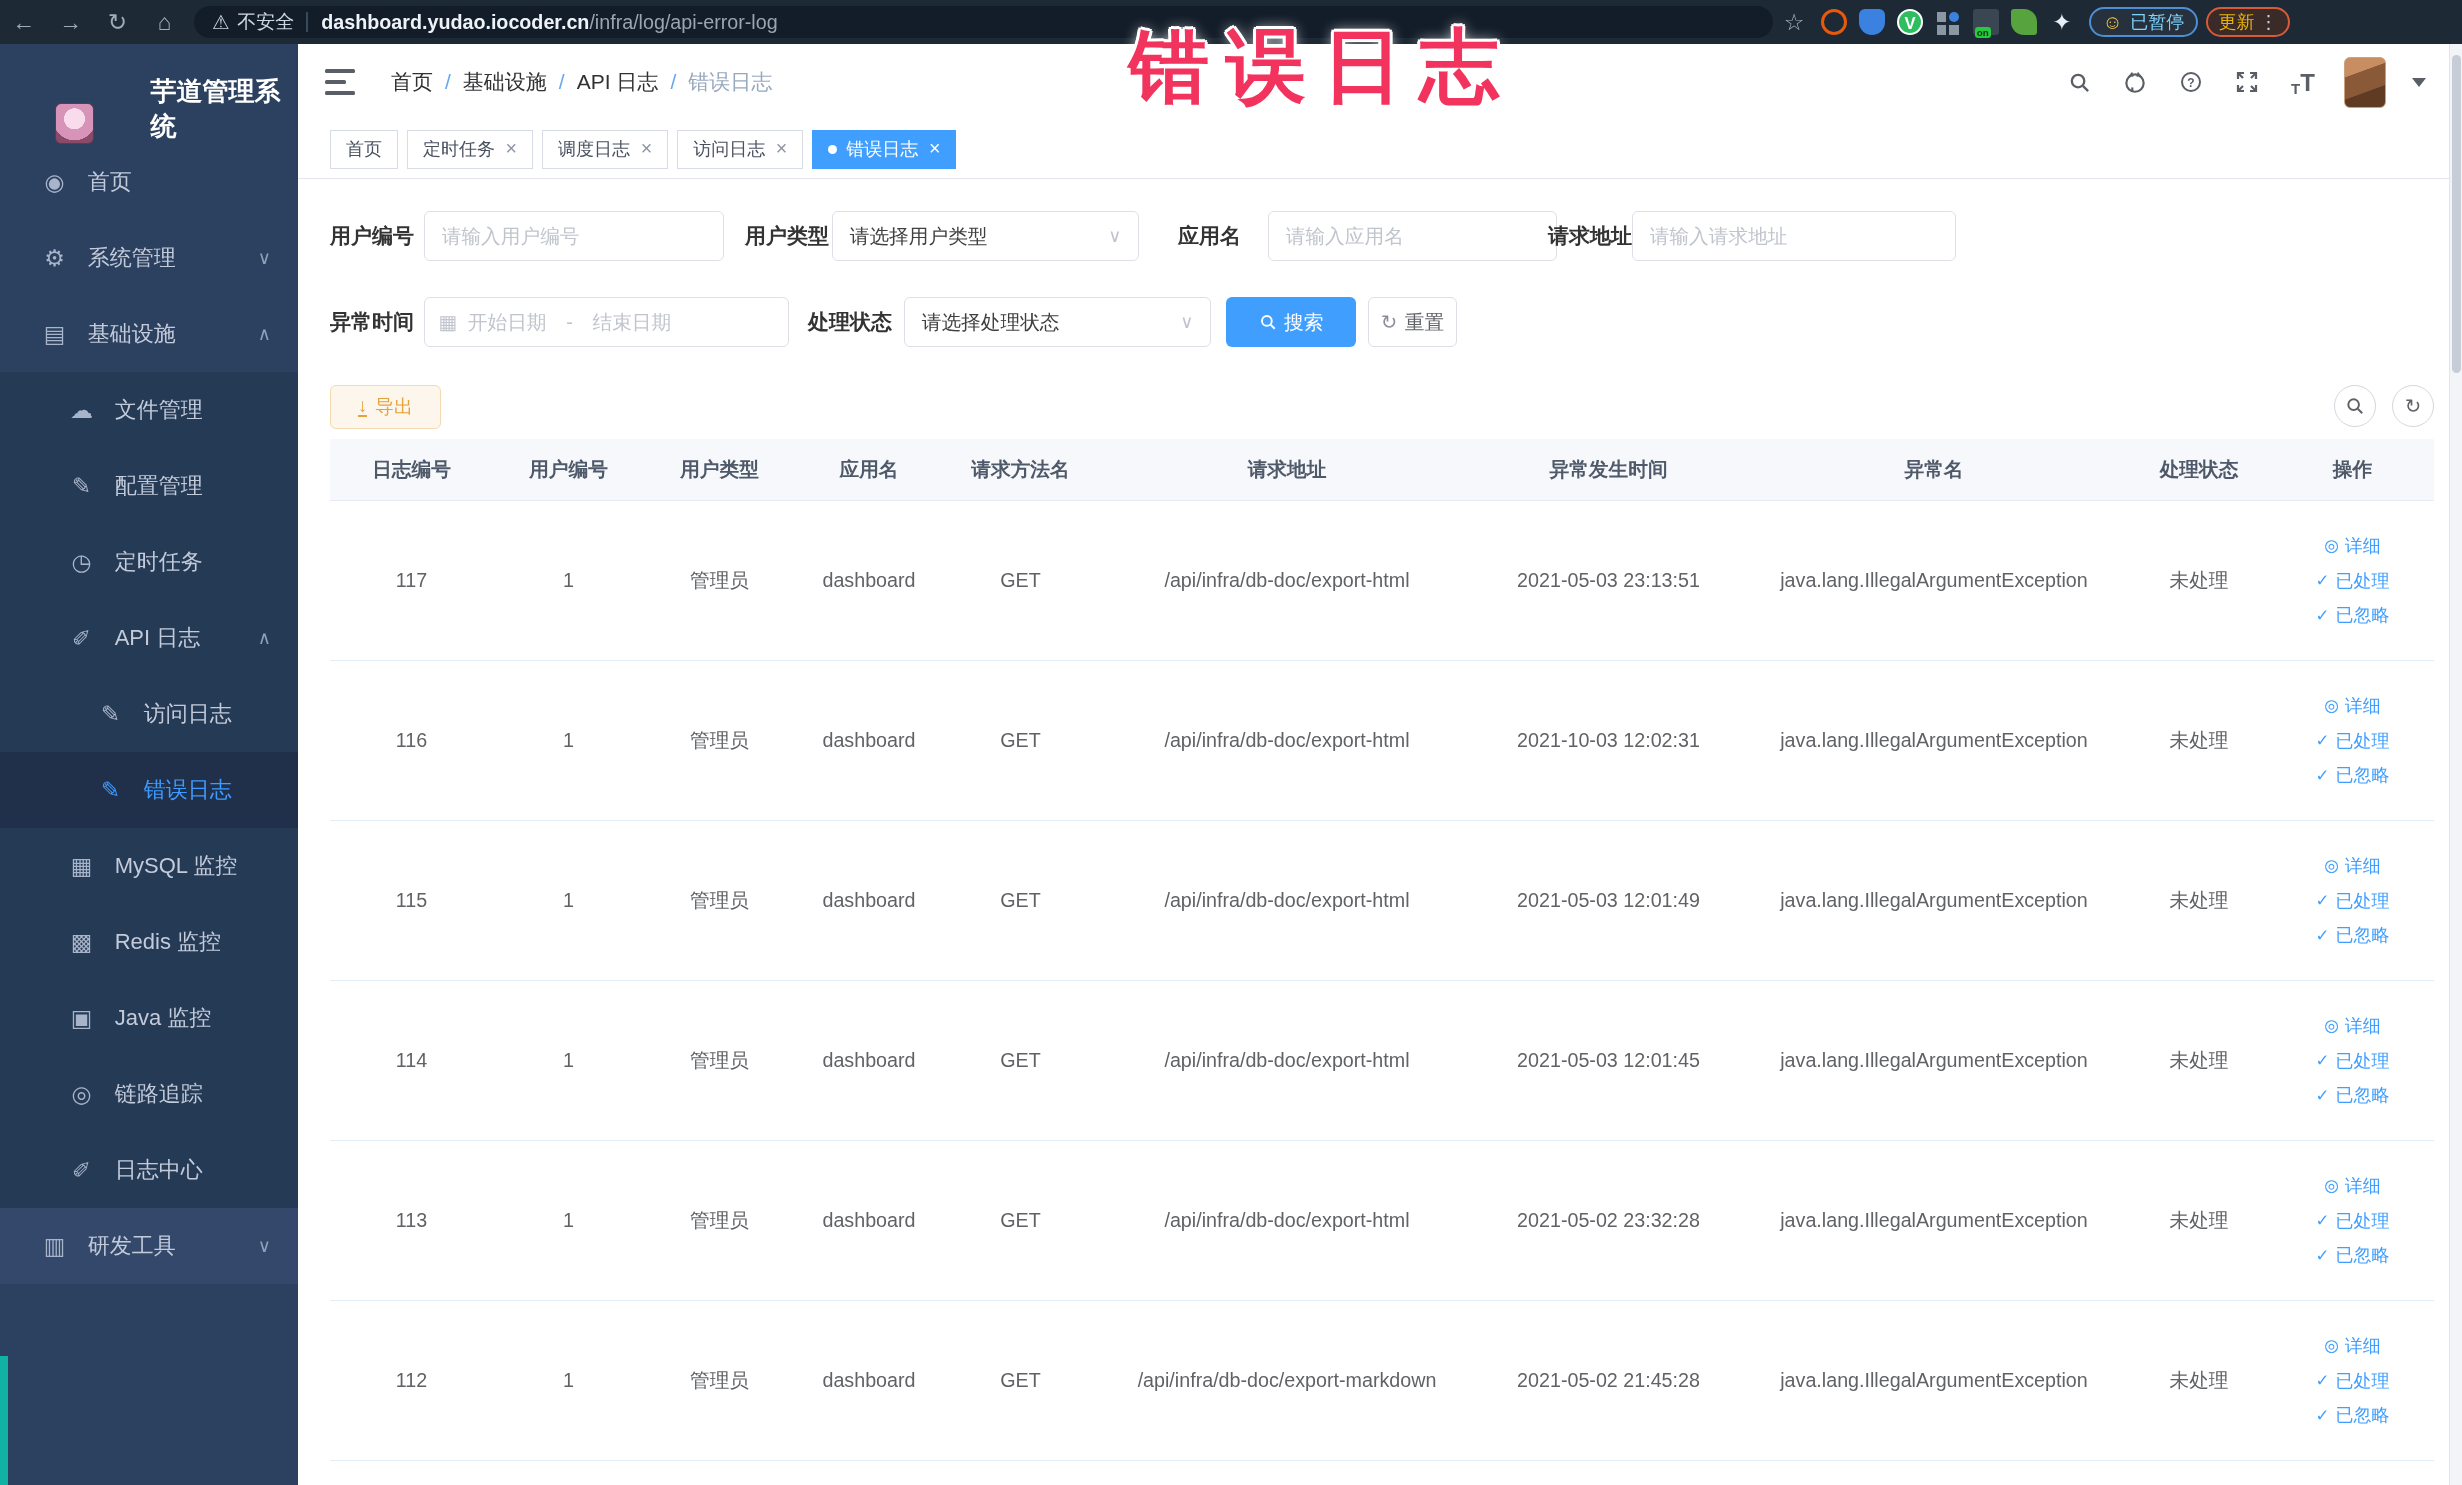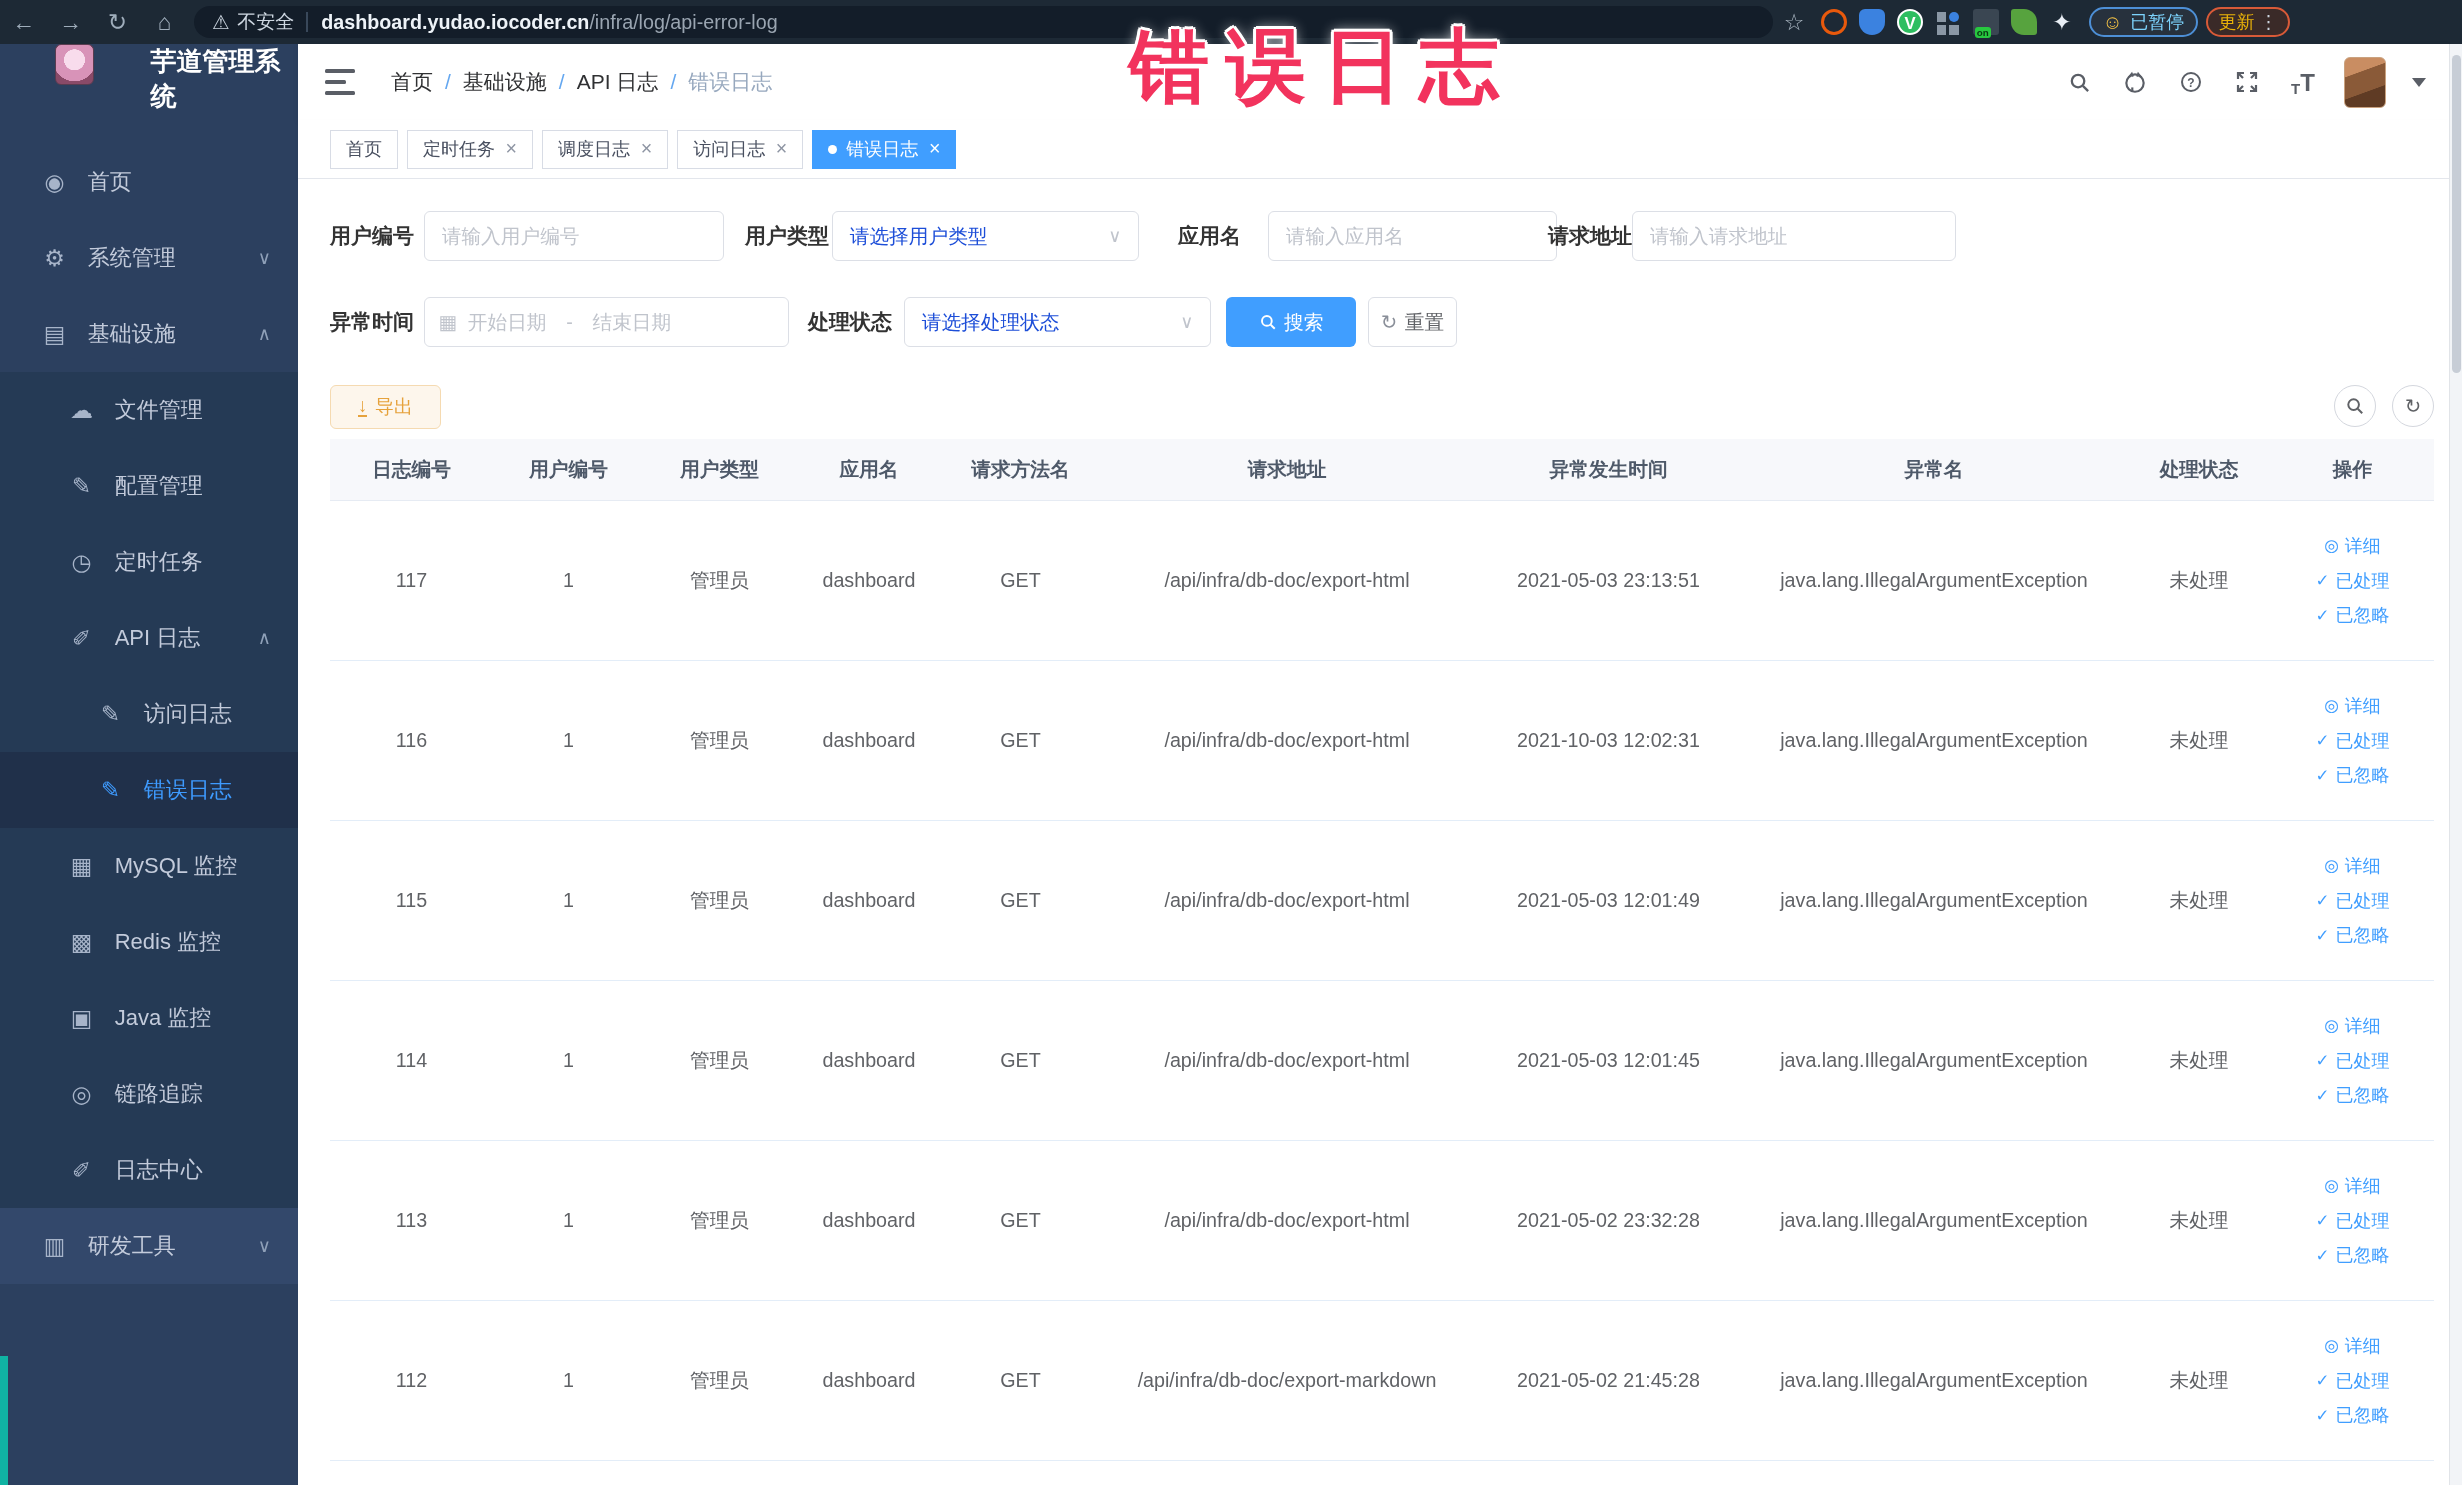"芋道管理系统" .logo-row { align-items: flex-start -> flex-end }
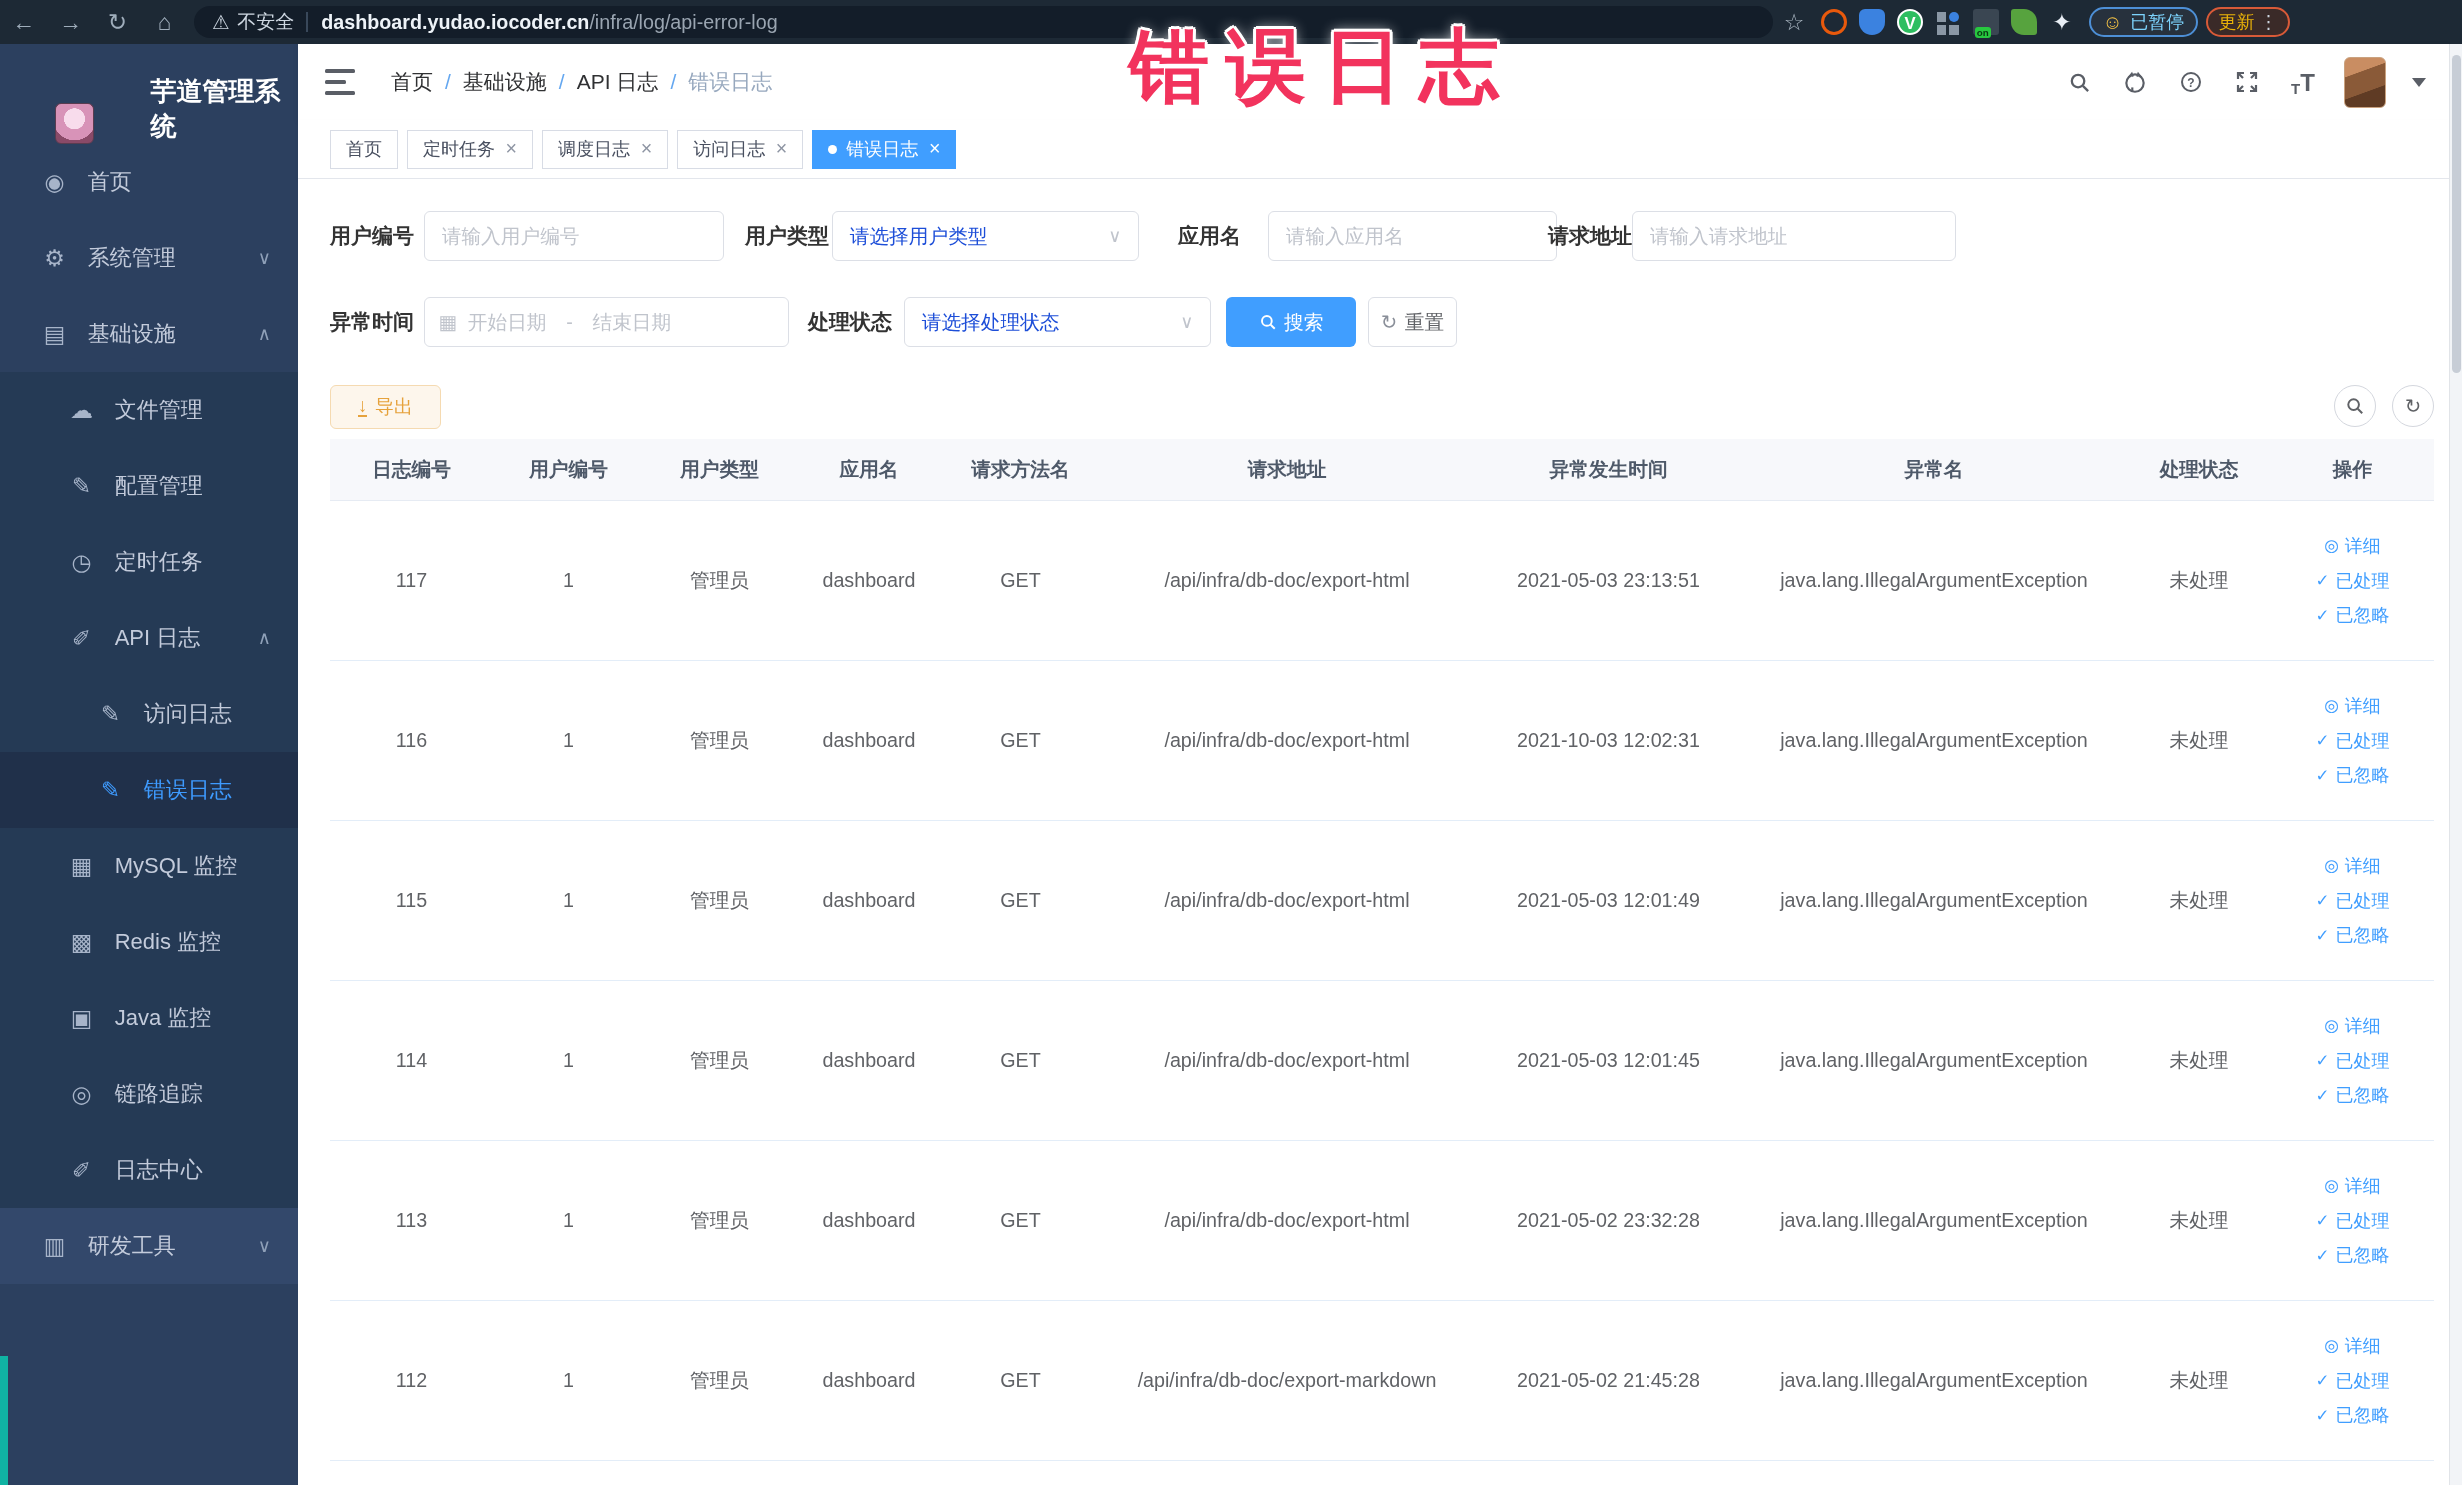"请选择用户类型" .fselect .ph { color: #1d4ed8 -> #404040 }
